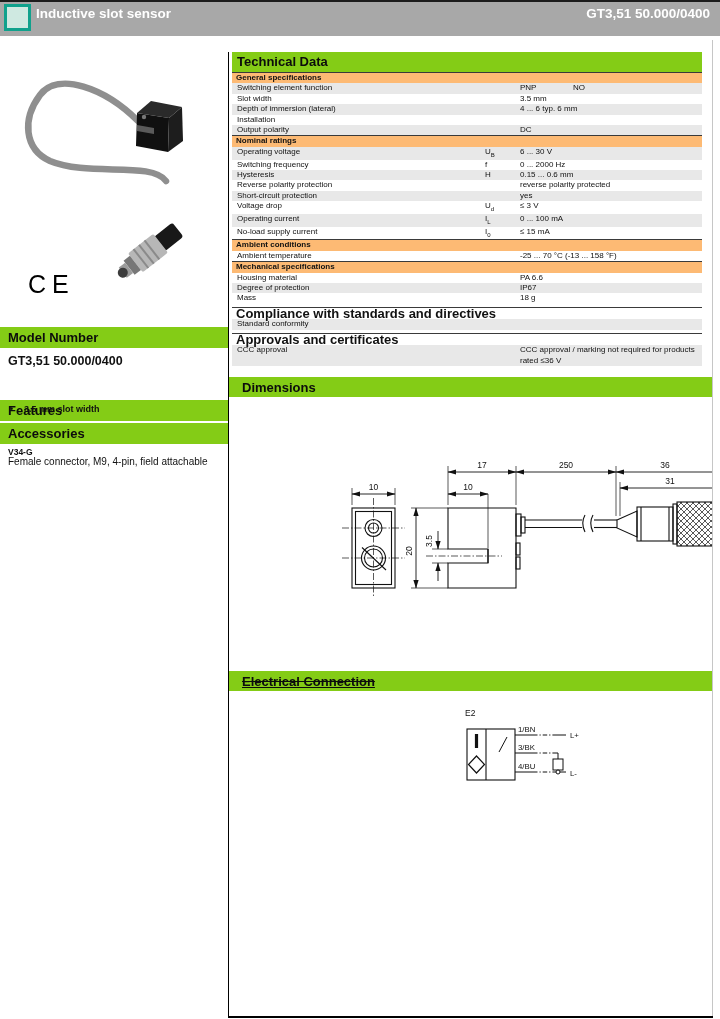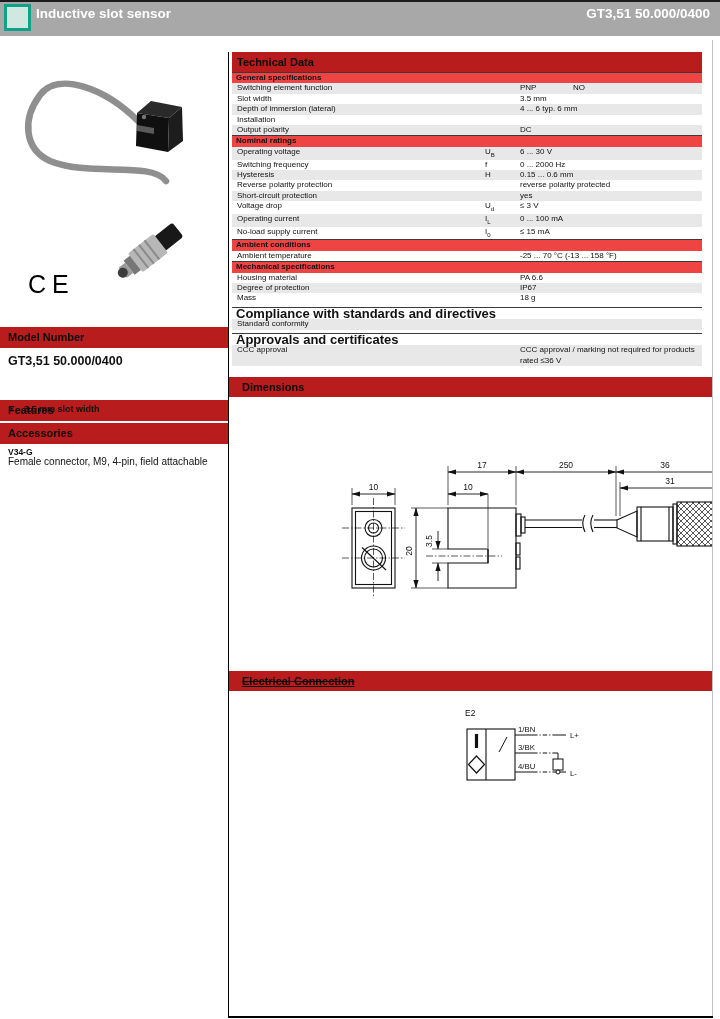"Technical Data" .bar { background: #b91c1c -> #84cc16; font-size: 11px -> 13px }
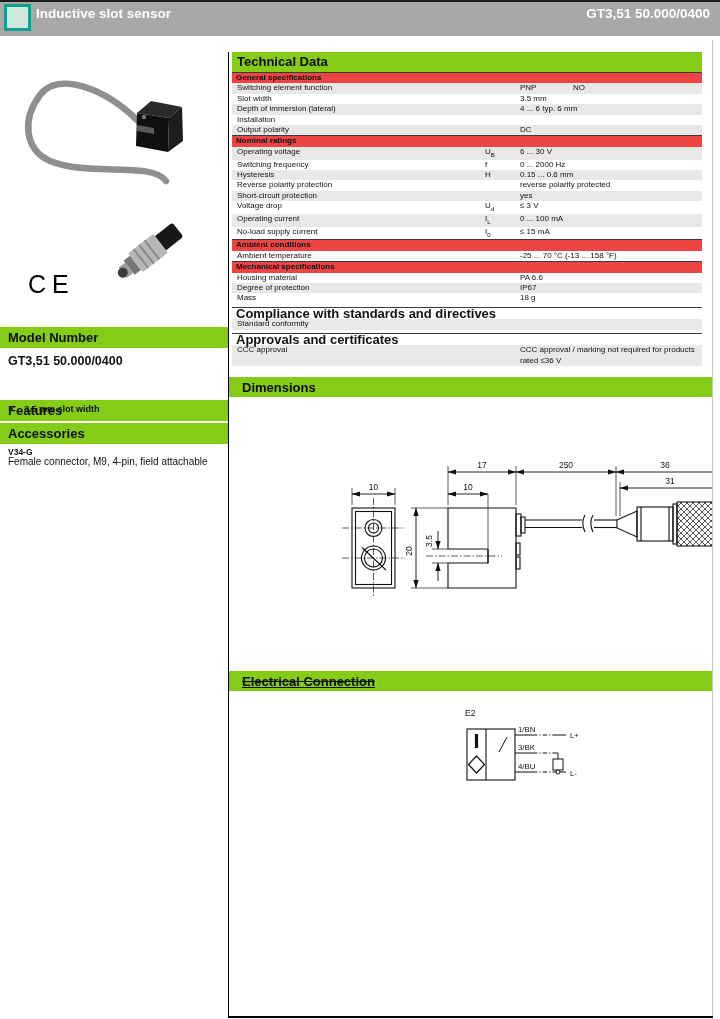"General specifications" .sec-gray { background: #ef4444 -> #fdba74 }
